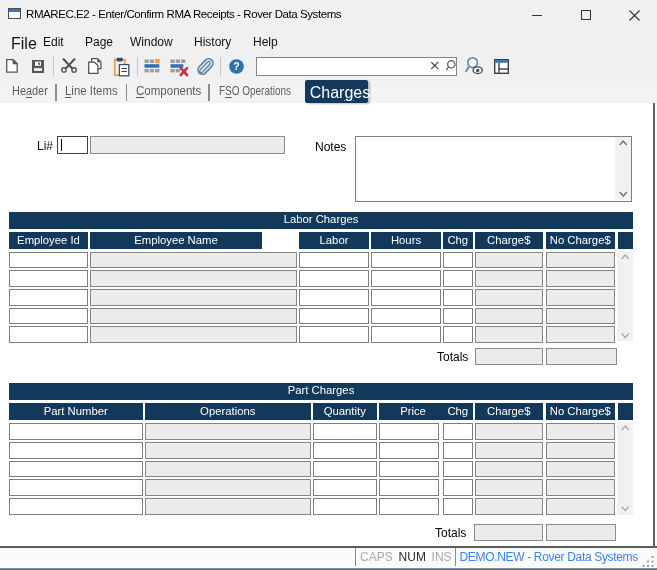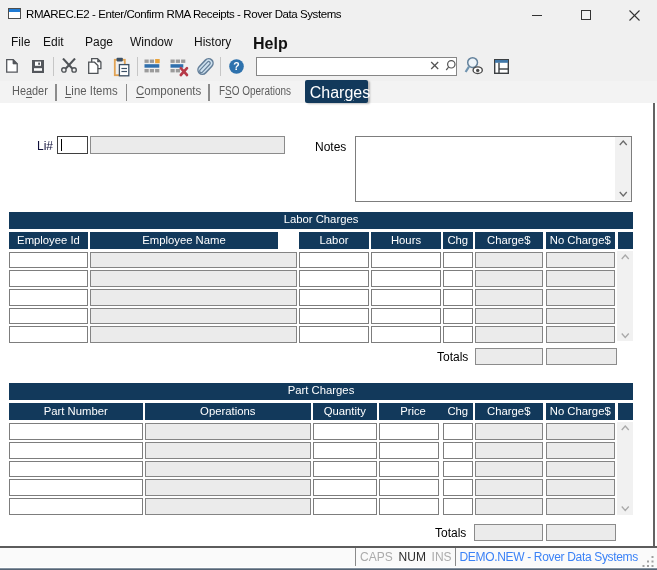"File" div.t { font-size: 12px -> 16px }
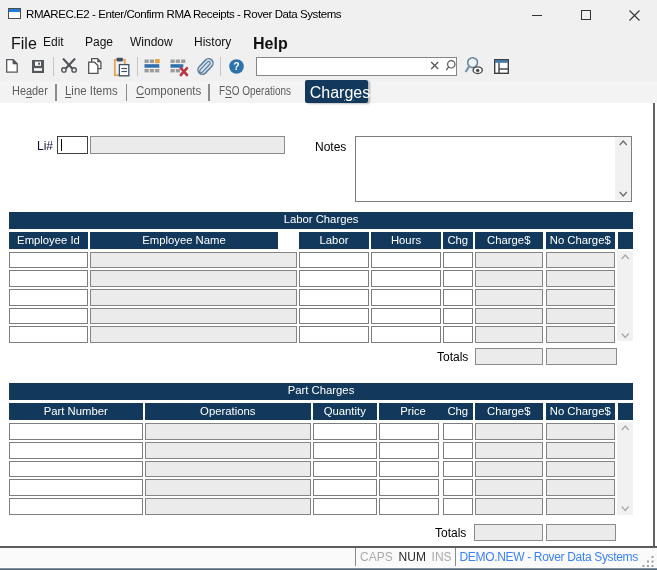"Help" div.t { font-size: 16px -> 12px; font-weight: bold -> none }
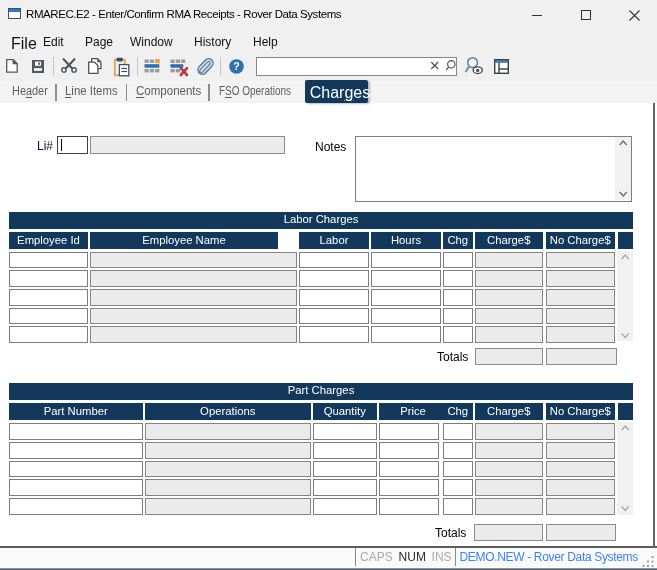"Employee Name" div.hcell { width: 188px -> 172px }
